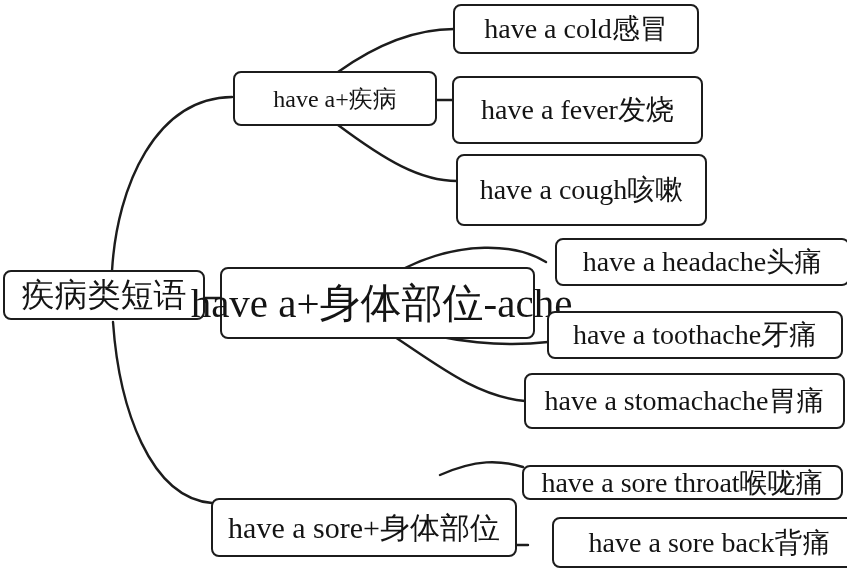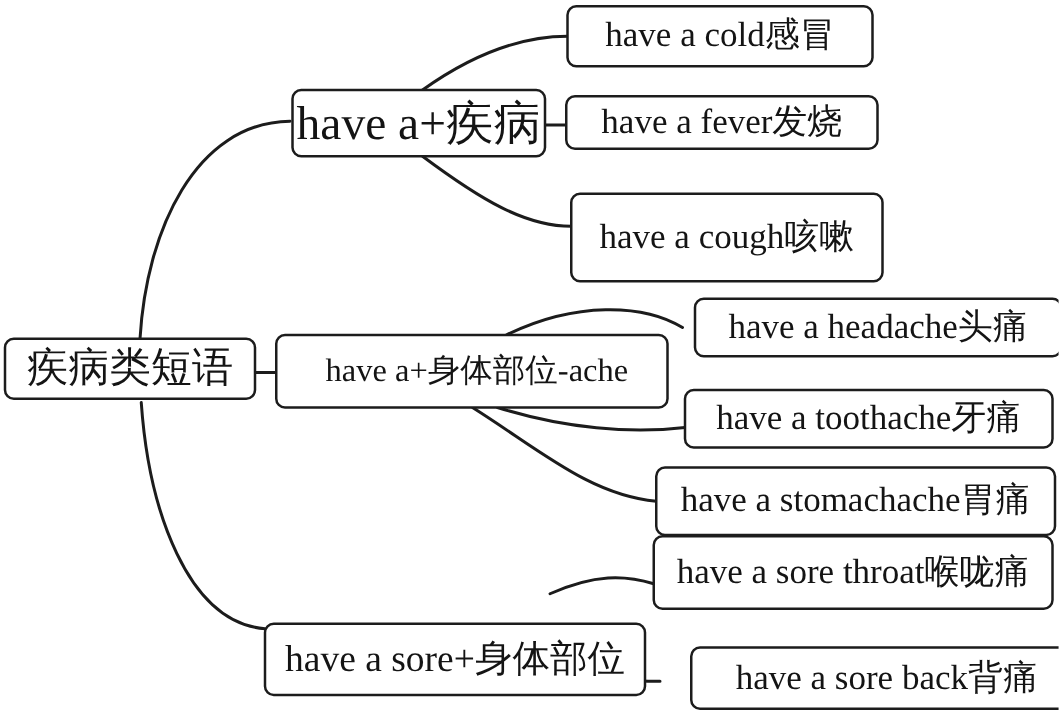"have a+疾病" .n-b1 { font-size: 38px -> 24px }
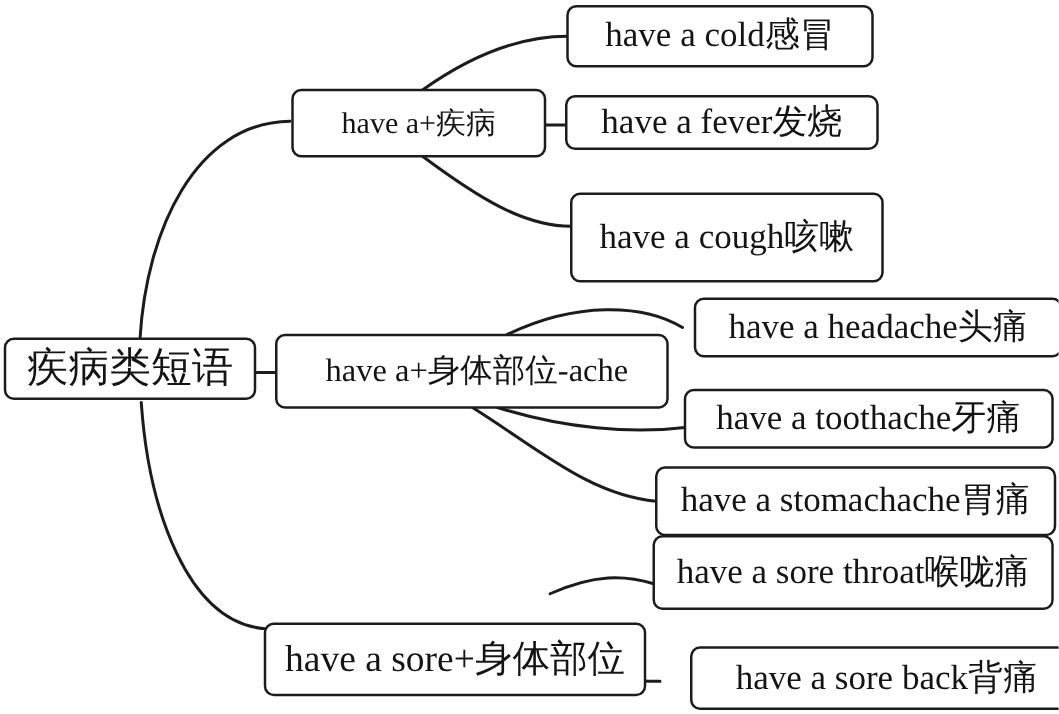"have a fever发烧" .n-b1c1 { height: 44px -> 68px }
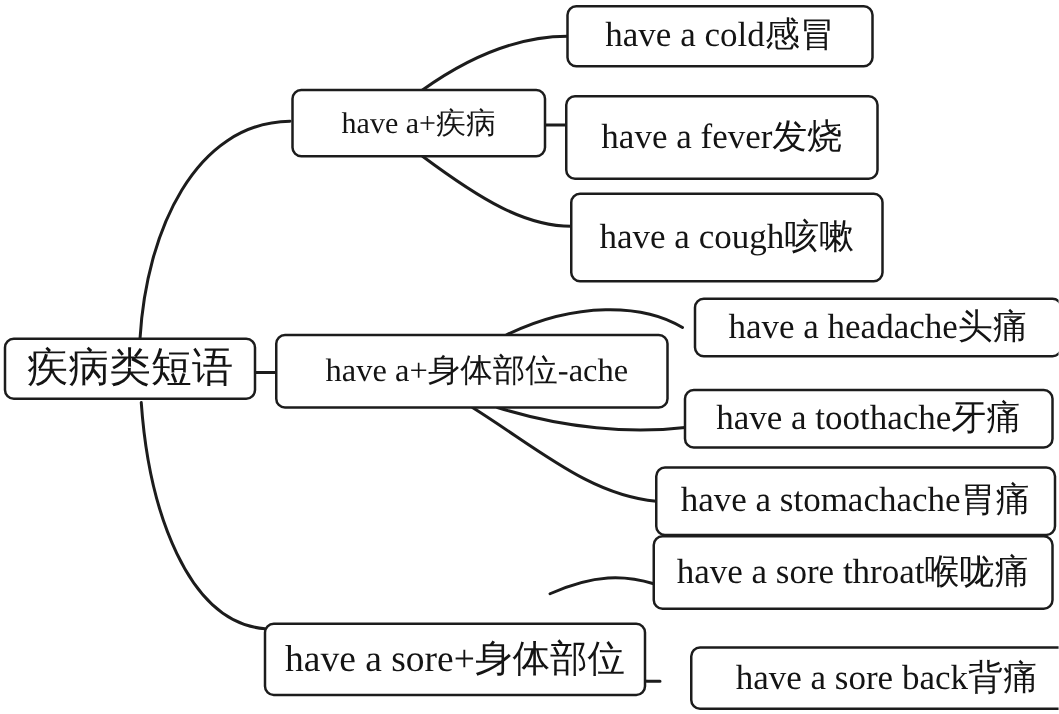"have a+身体部位-ache" .n-b2 { font-size: 26px -> 41px; height: 60px -> 72px }
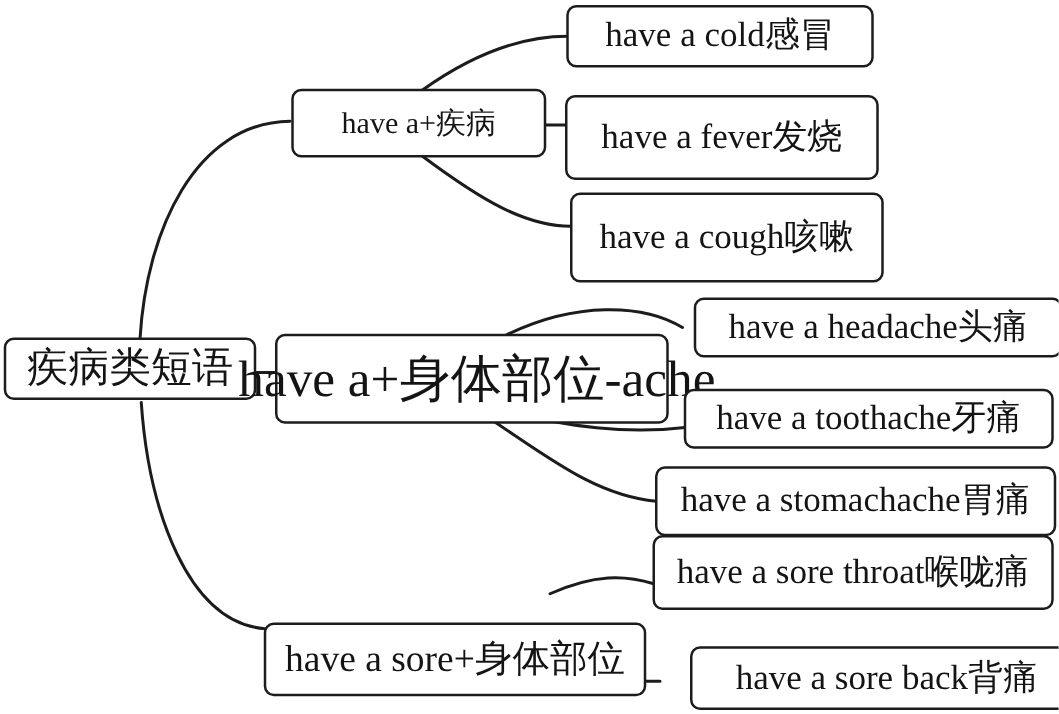"have a sore throat喉咙痛" .n-b3c0 { height: 60px -> 35px; top: 428px -> 465px }
